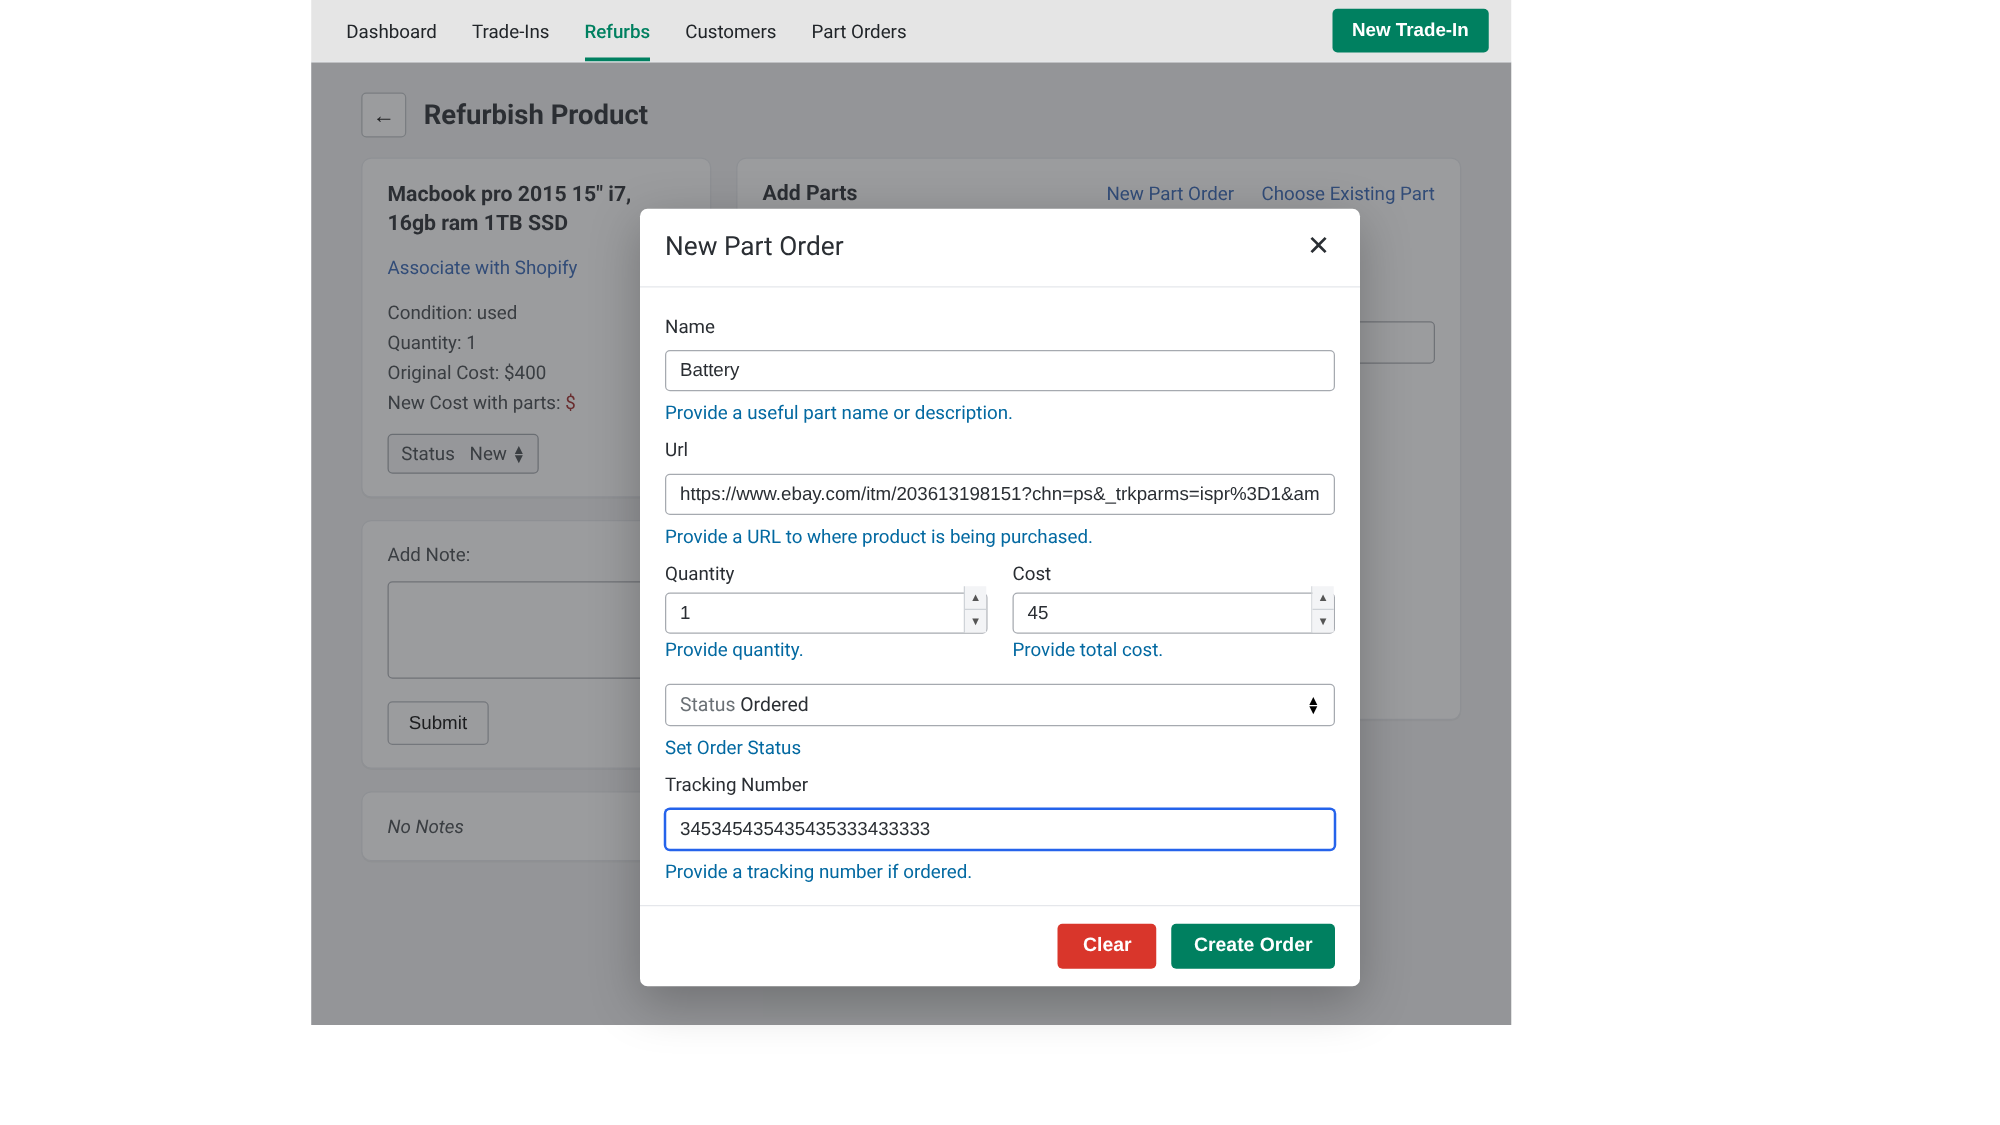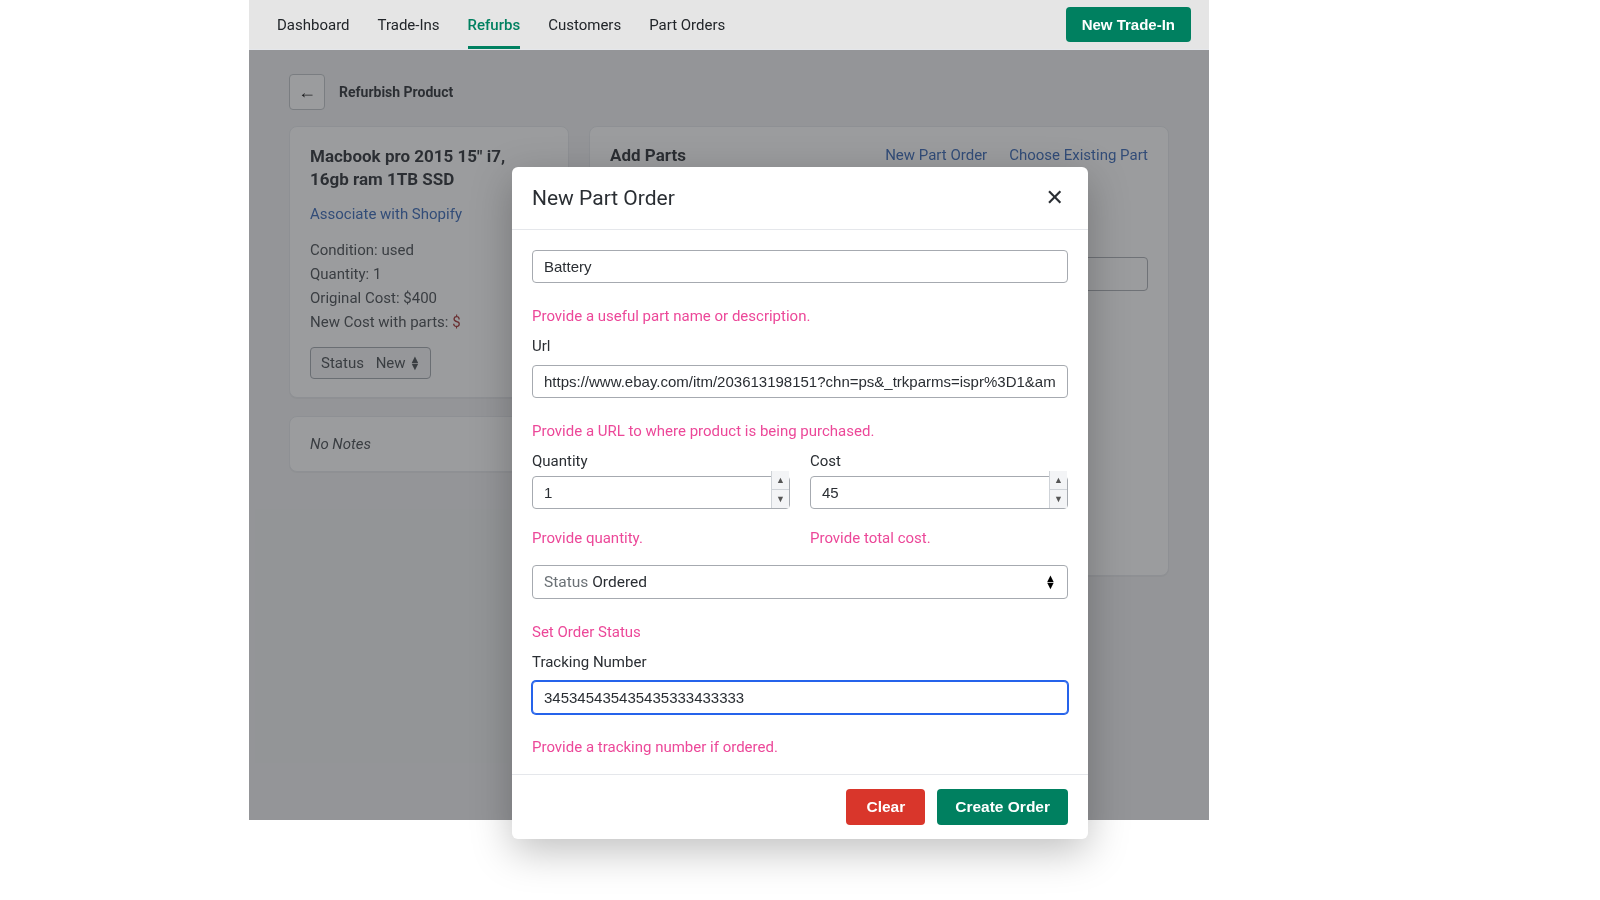"Refurbish Product" .page-title { font-size: 14px -> 22px }
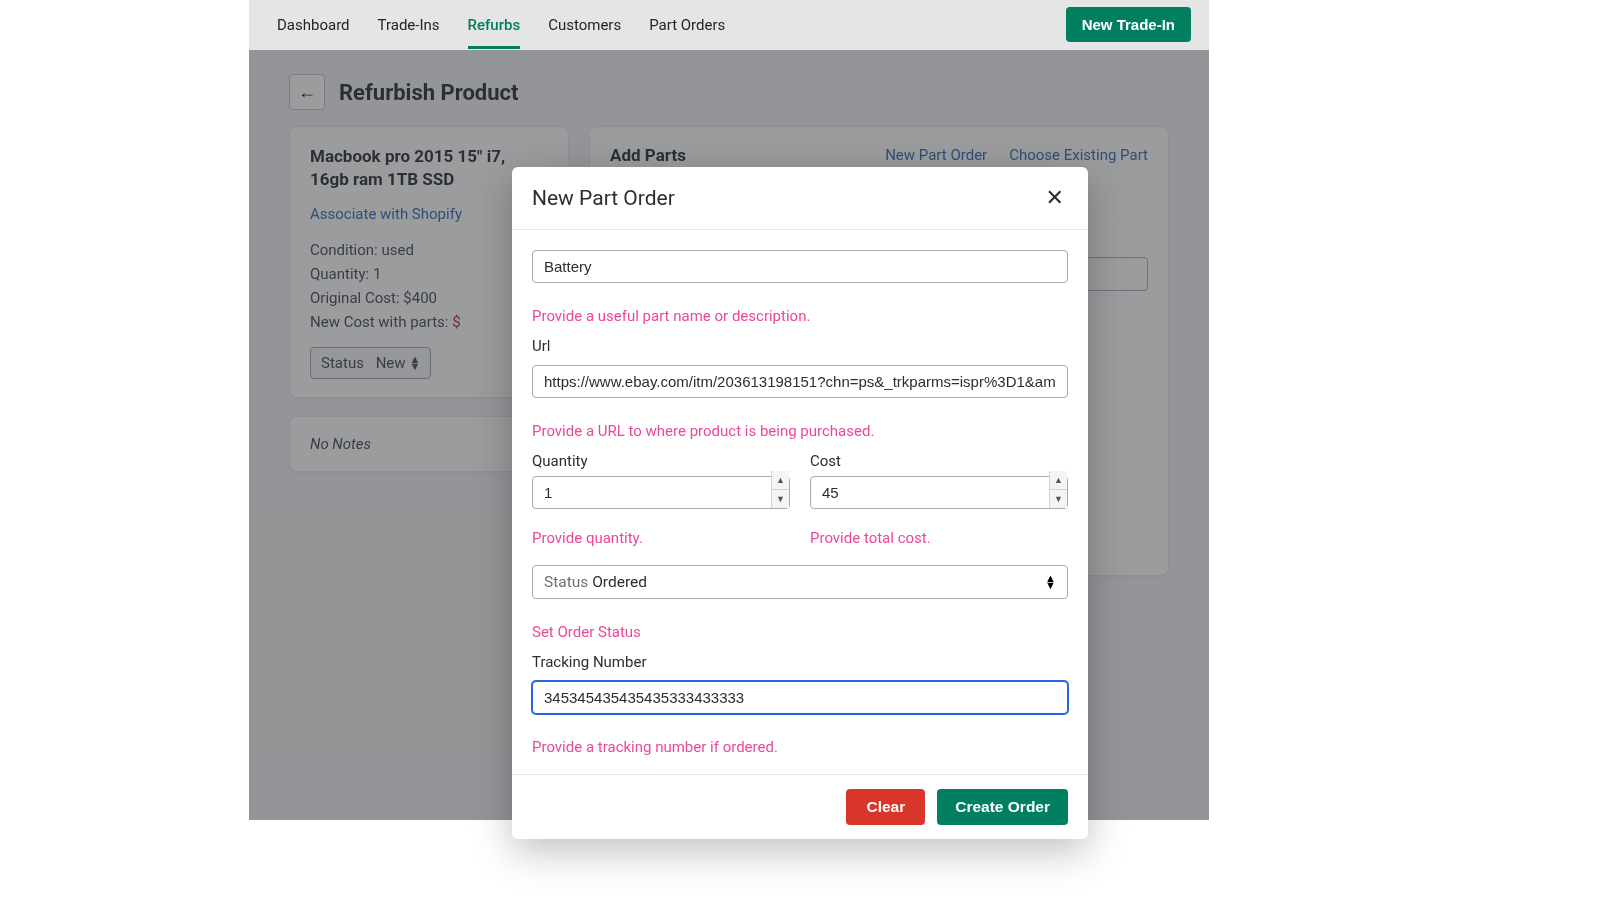"Name" div.fld-label { html: none -> <div>Name</div> }
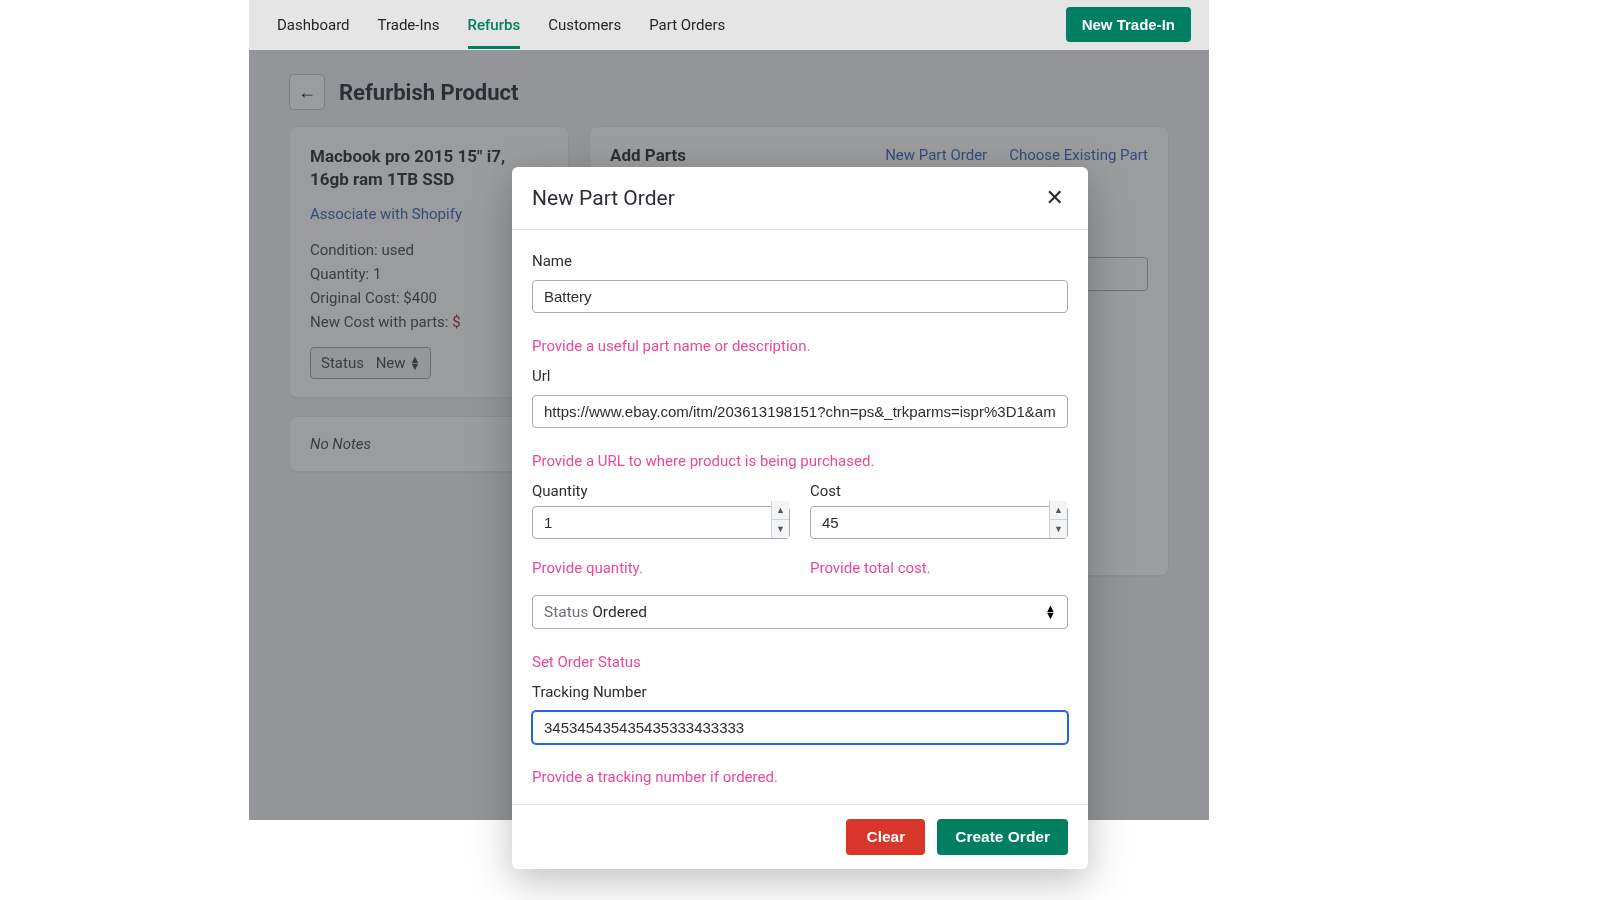"Provide a useful part name" .fld-help { color: #ec4899 -> #0369a1; margin-top: 20px -> 4px }
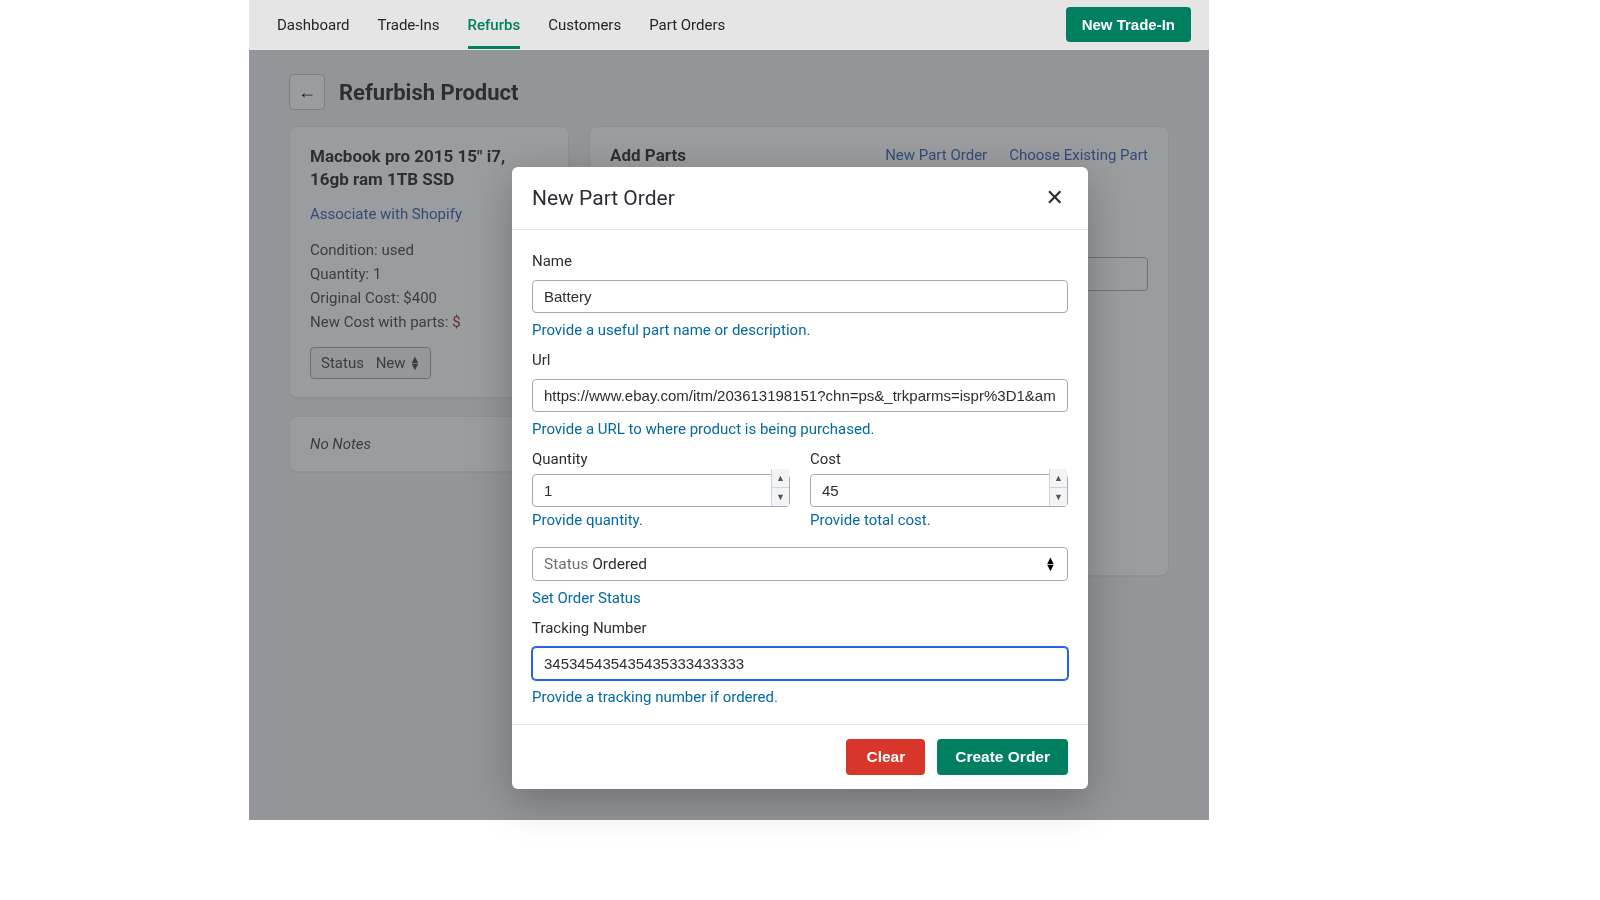"Add Note:" div.card { html: none -> <div> <div>Add Note:</div> <textarea></textarea> <button>Submit</button> </div> }
